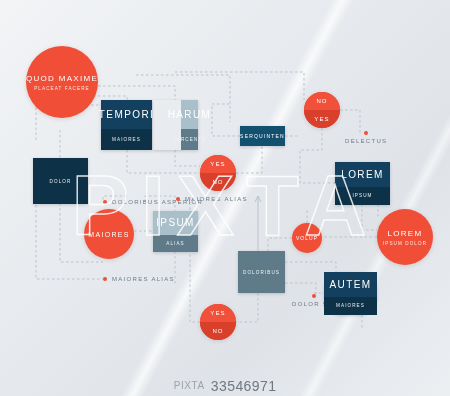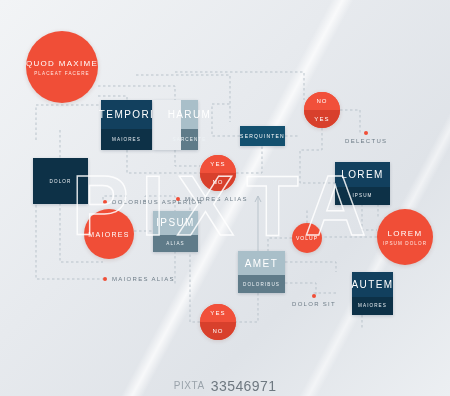"QUOD MAXIME" div.circ { top: 31px -> 46px }
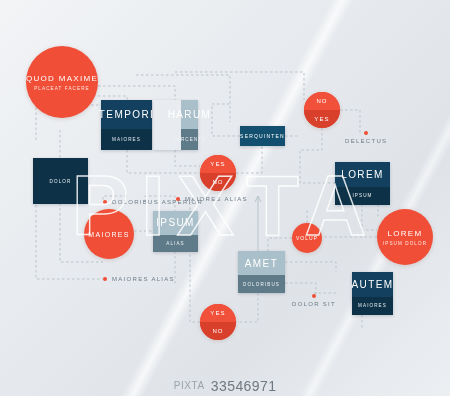"AMET" div.top { html: <div> <span>AMET</span> </div> -> none }
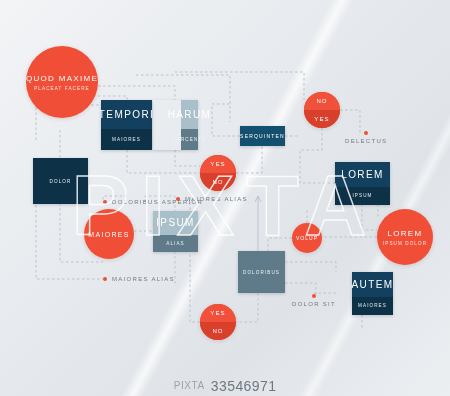"AUTEM" div.box { border-radius: none -> 18px; left: 352px -> 324px; width: 41px -> 53px }
